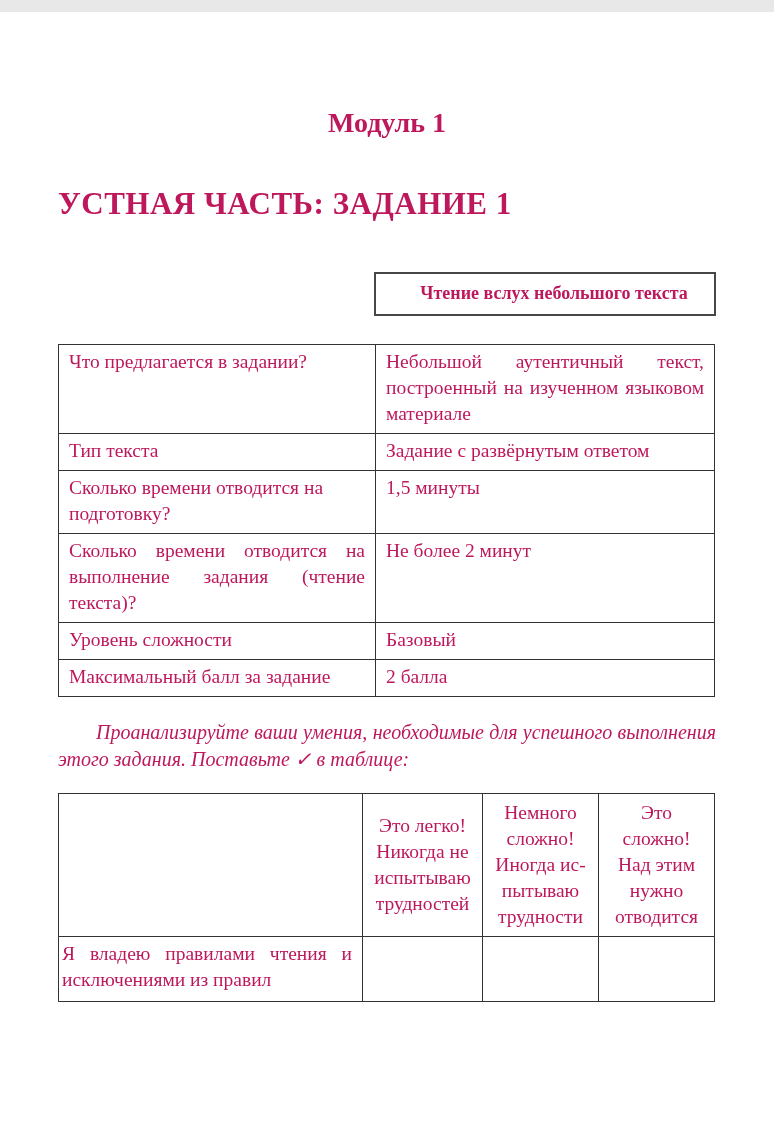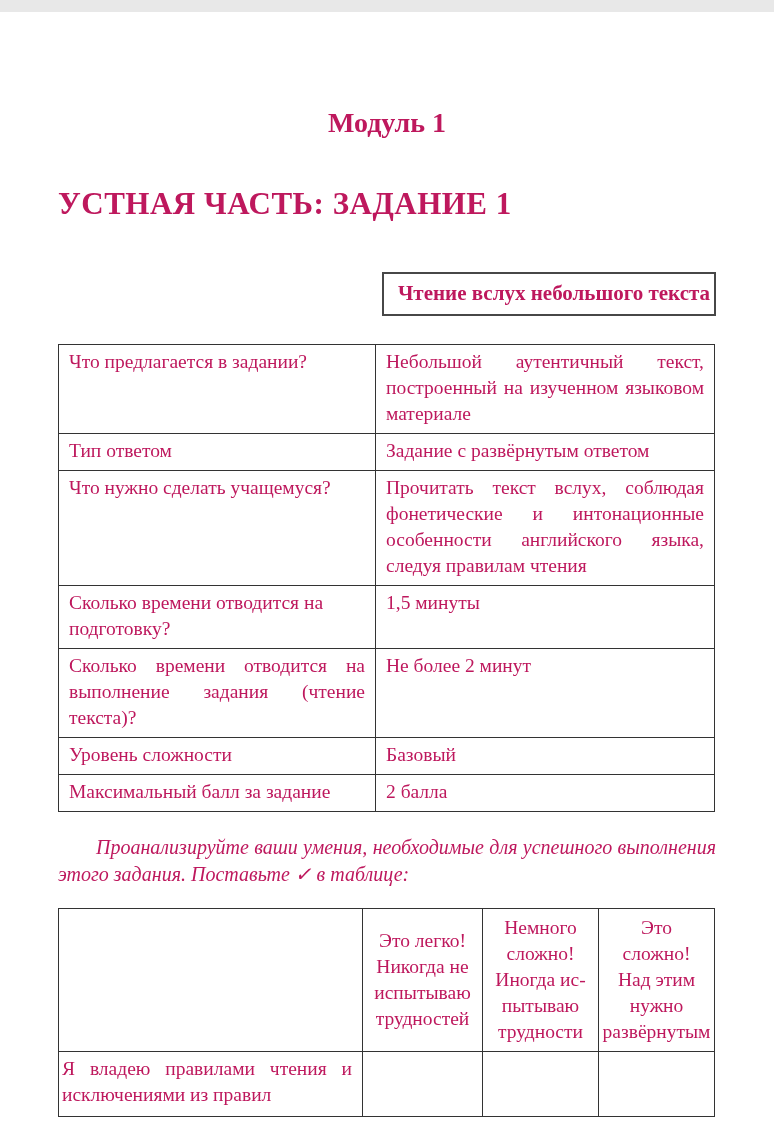"Чтение вслух небольшого текста" .banner { font-size: 21px -> 18px; padding: 6px 2px 7px 12px -> 6px 2px 7px 20px }
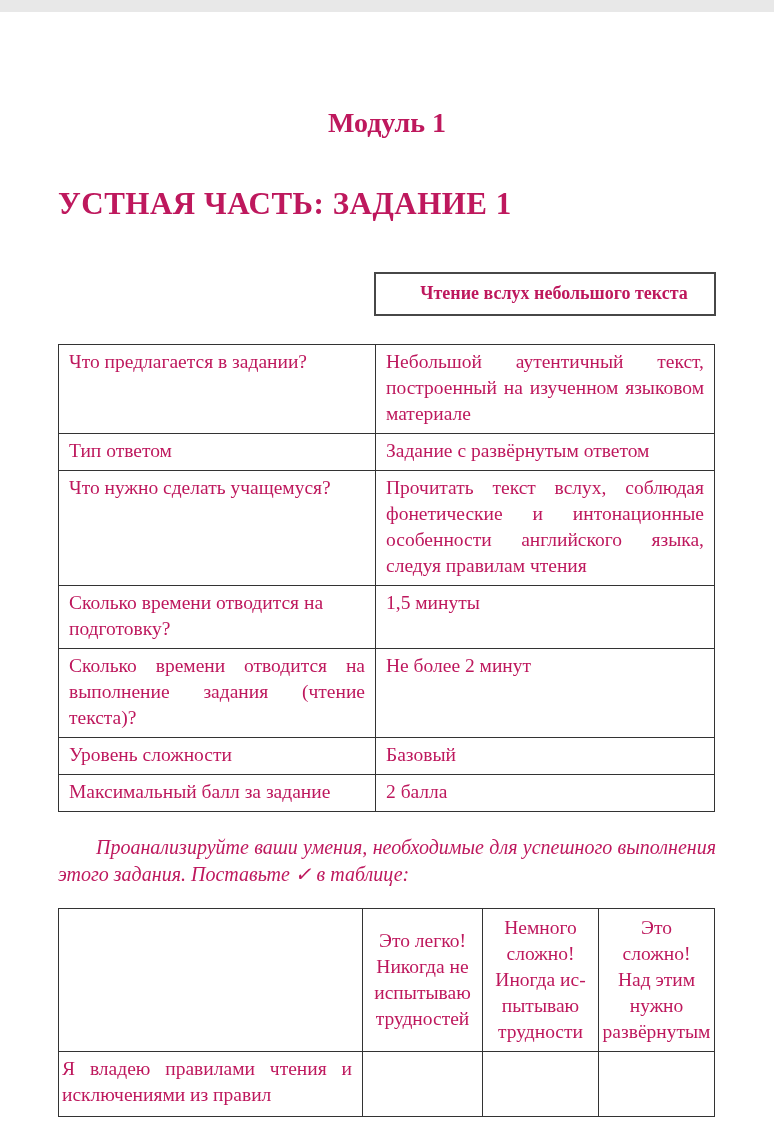"Тип ответом" td.q { text: ответом -> текста }
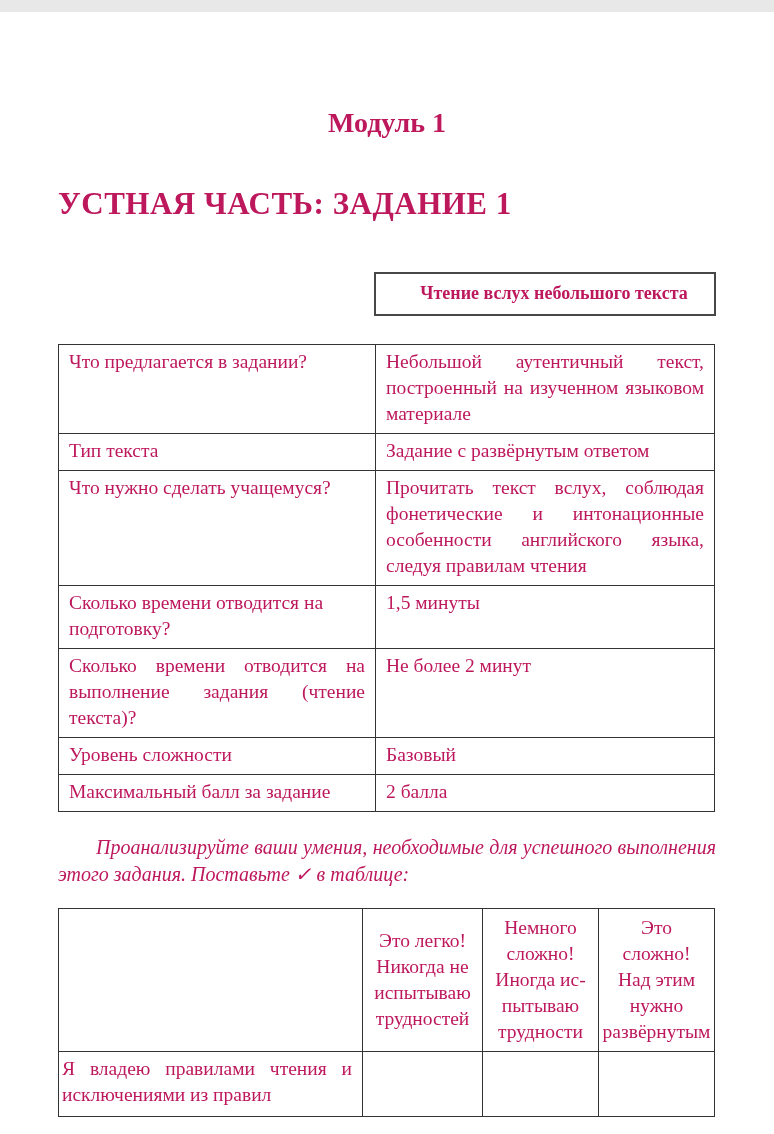"Что нужно сделать учащемуся?" tr { html: <tr> <td>Что нужно сделать учащемуся?</td> <td>Прочитать текст вслух, соблюдая фонетические и интонационные особенности английского языка, следуя правилам чтения</td> </tr> -> none }
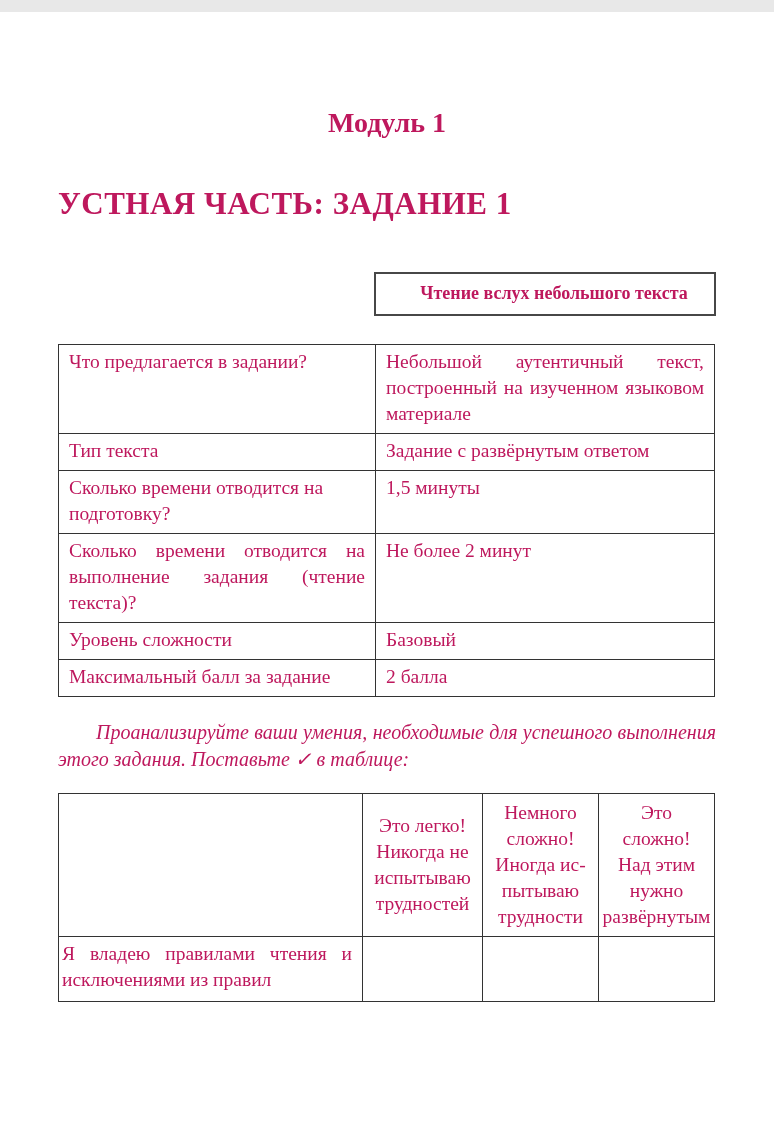"Это" th.option-header { text: развёрнутым -> отводится }
